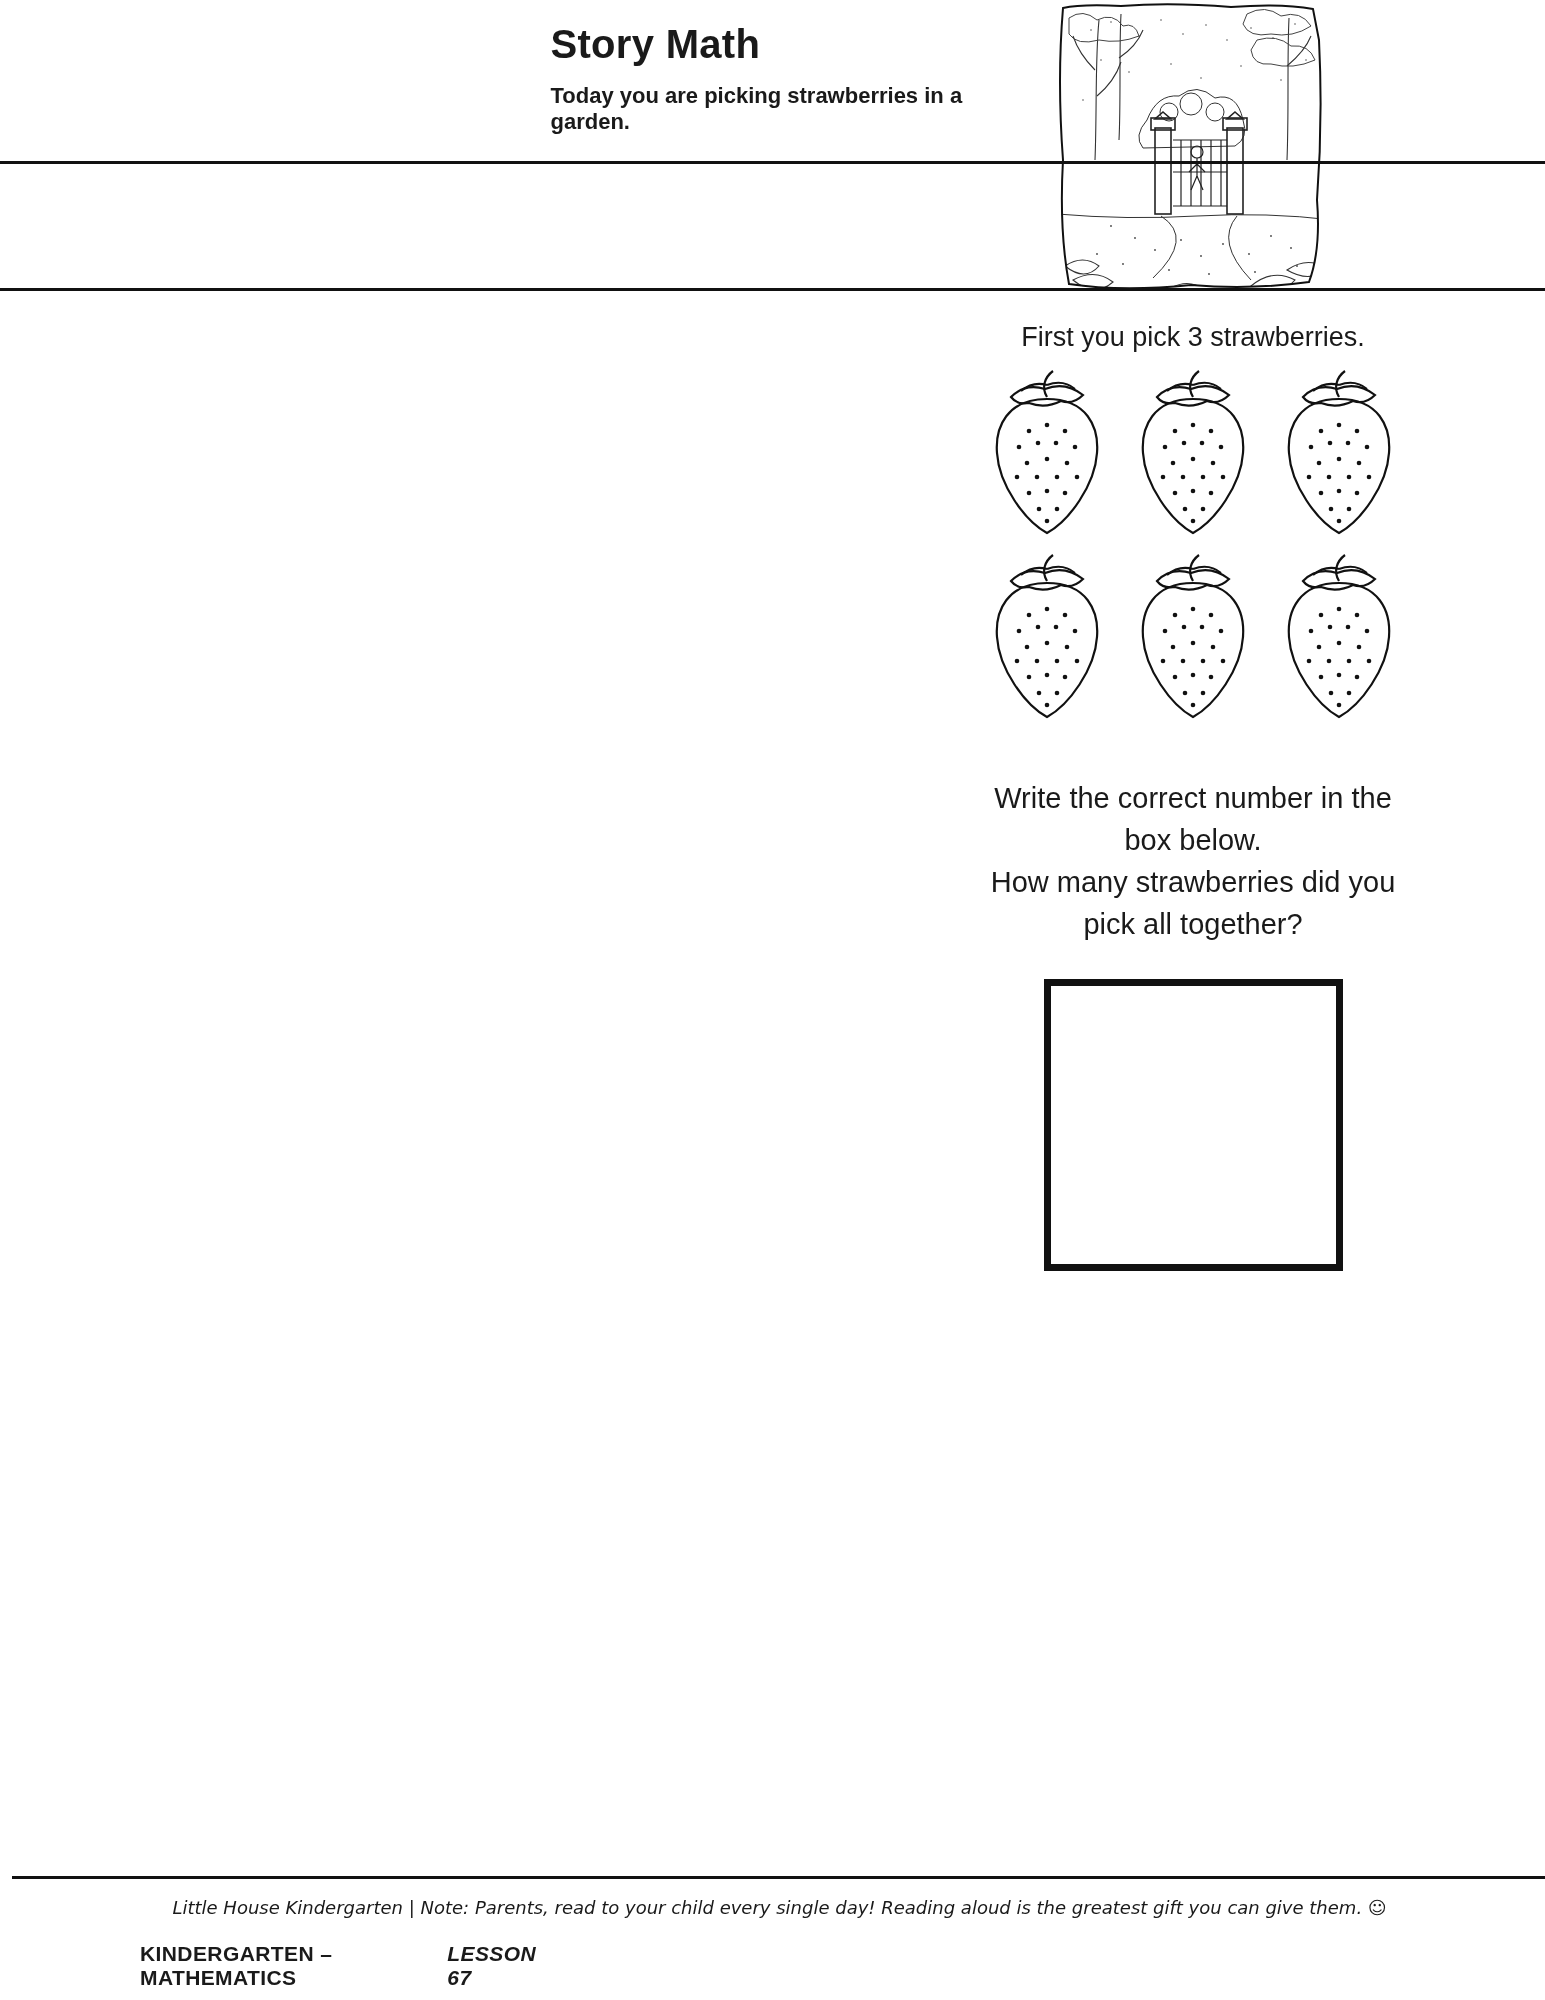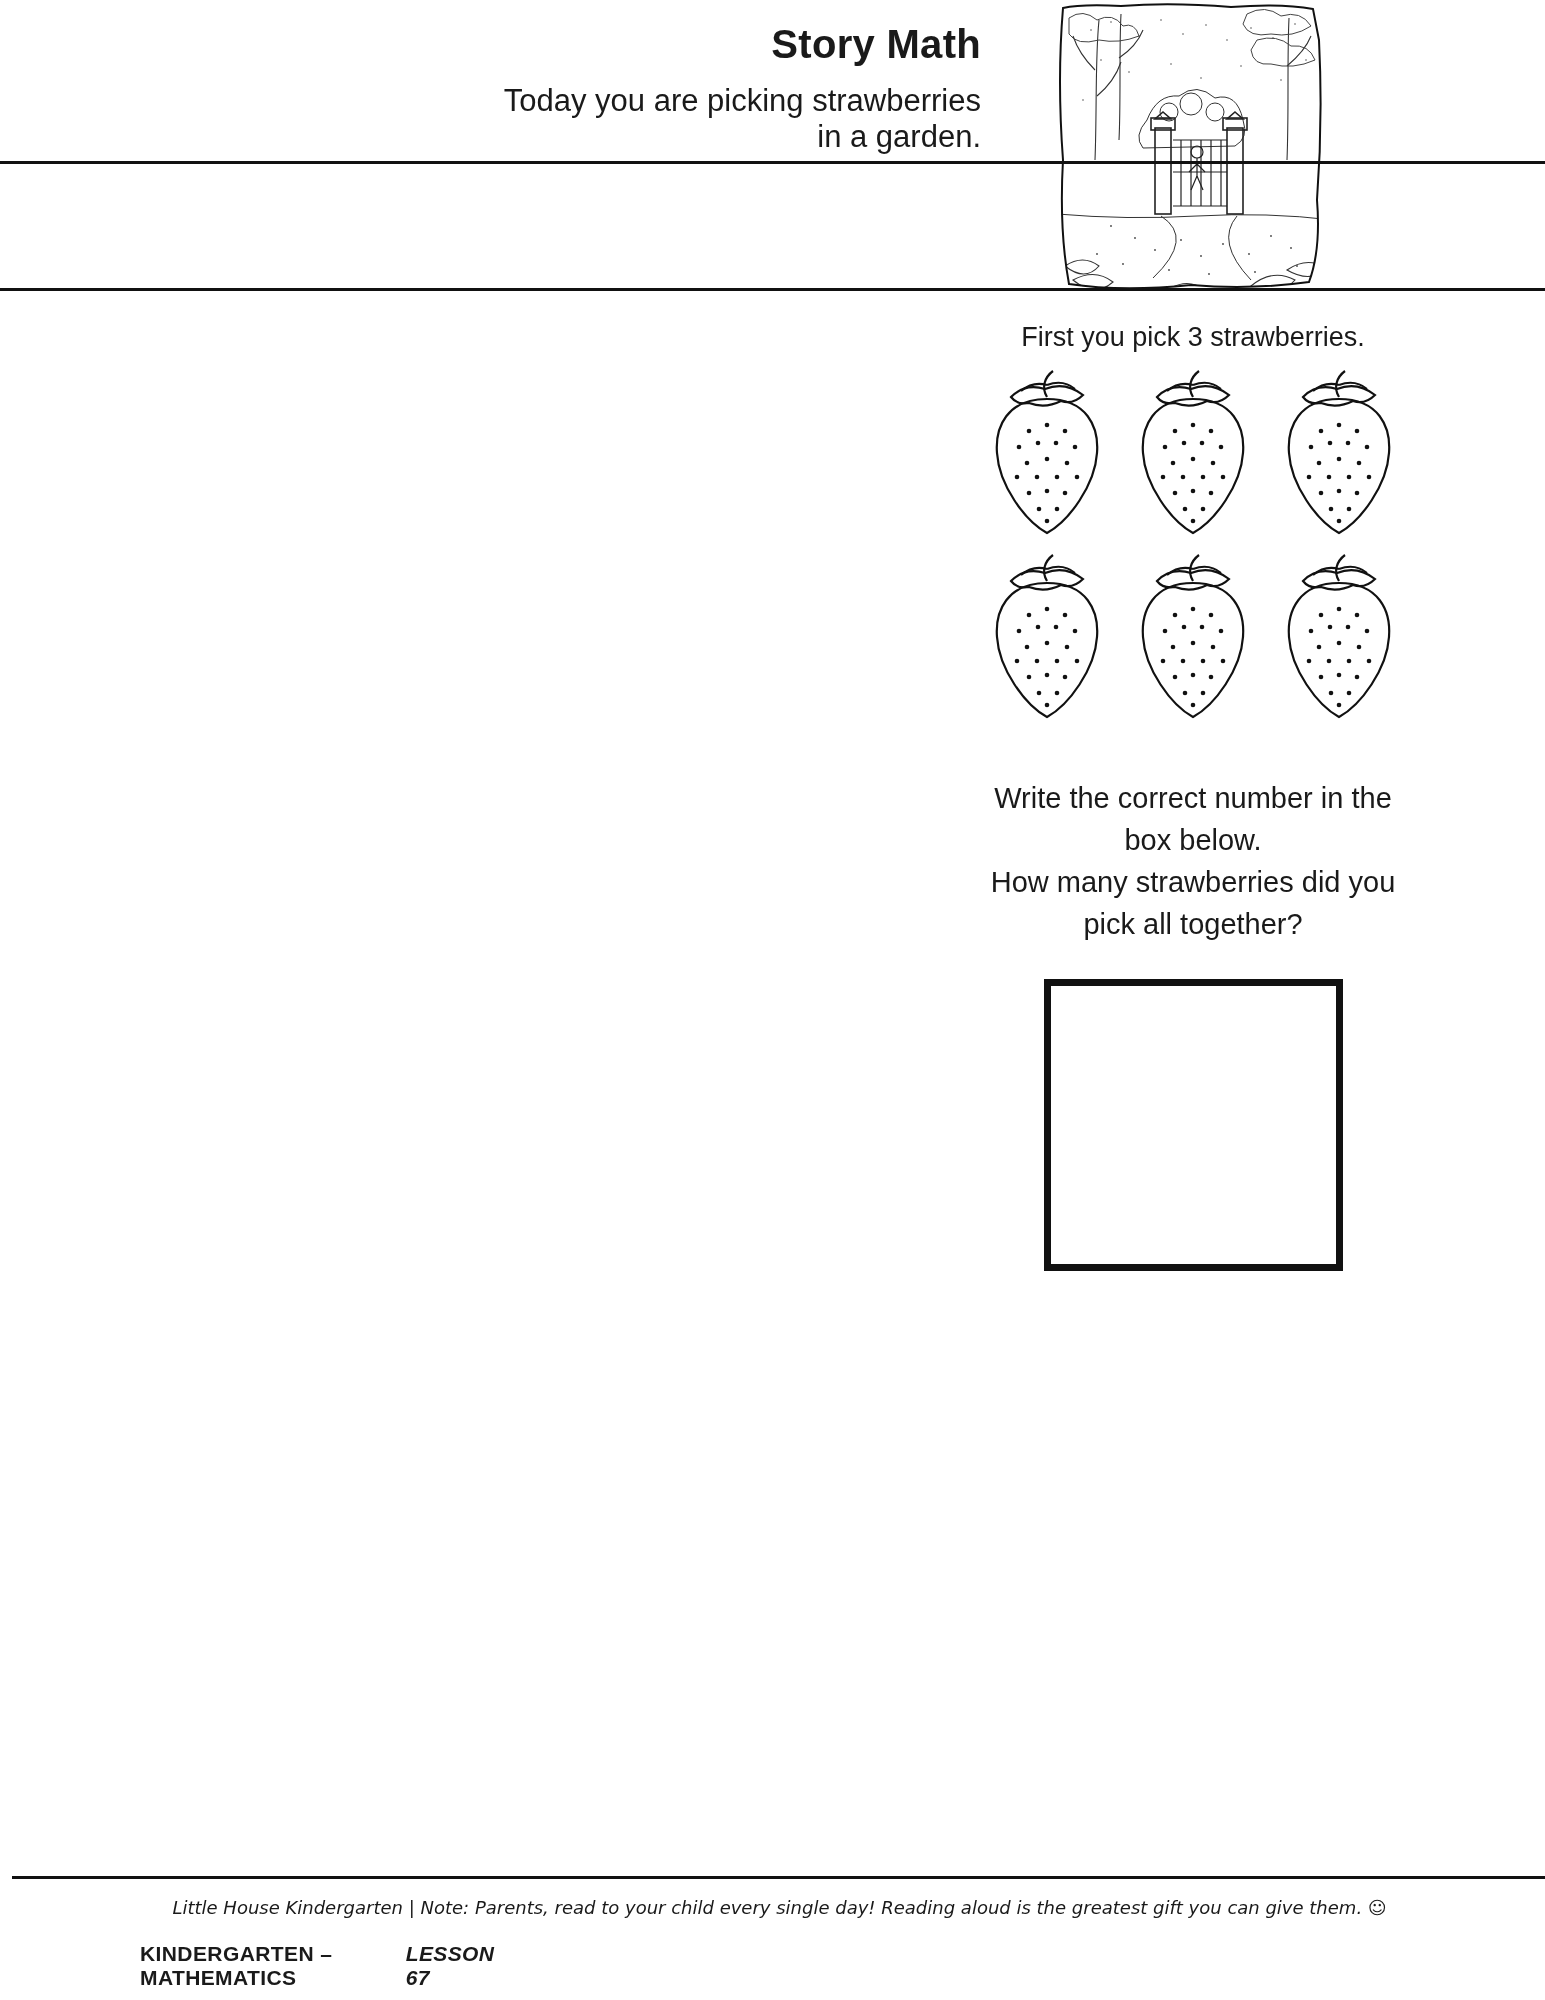"Story Math" .title-block { text-align: right -> left }
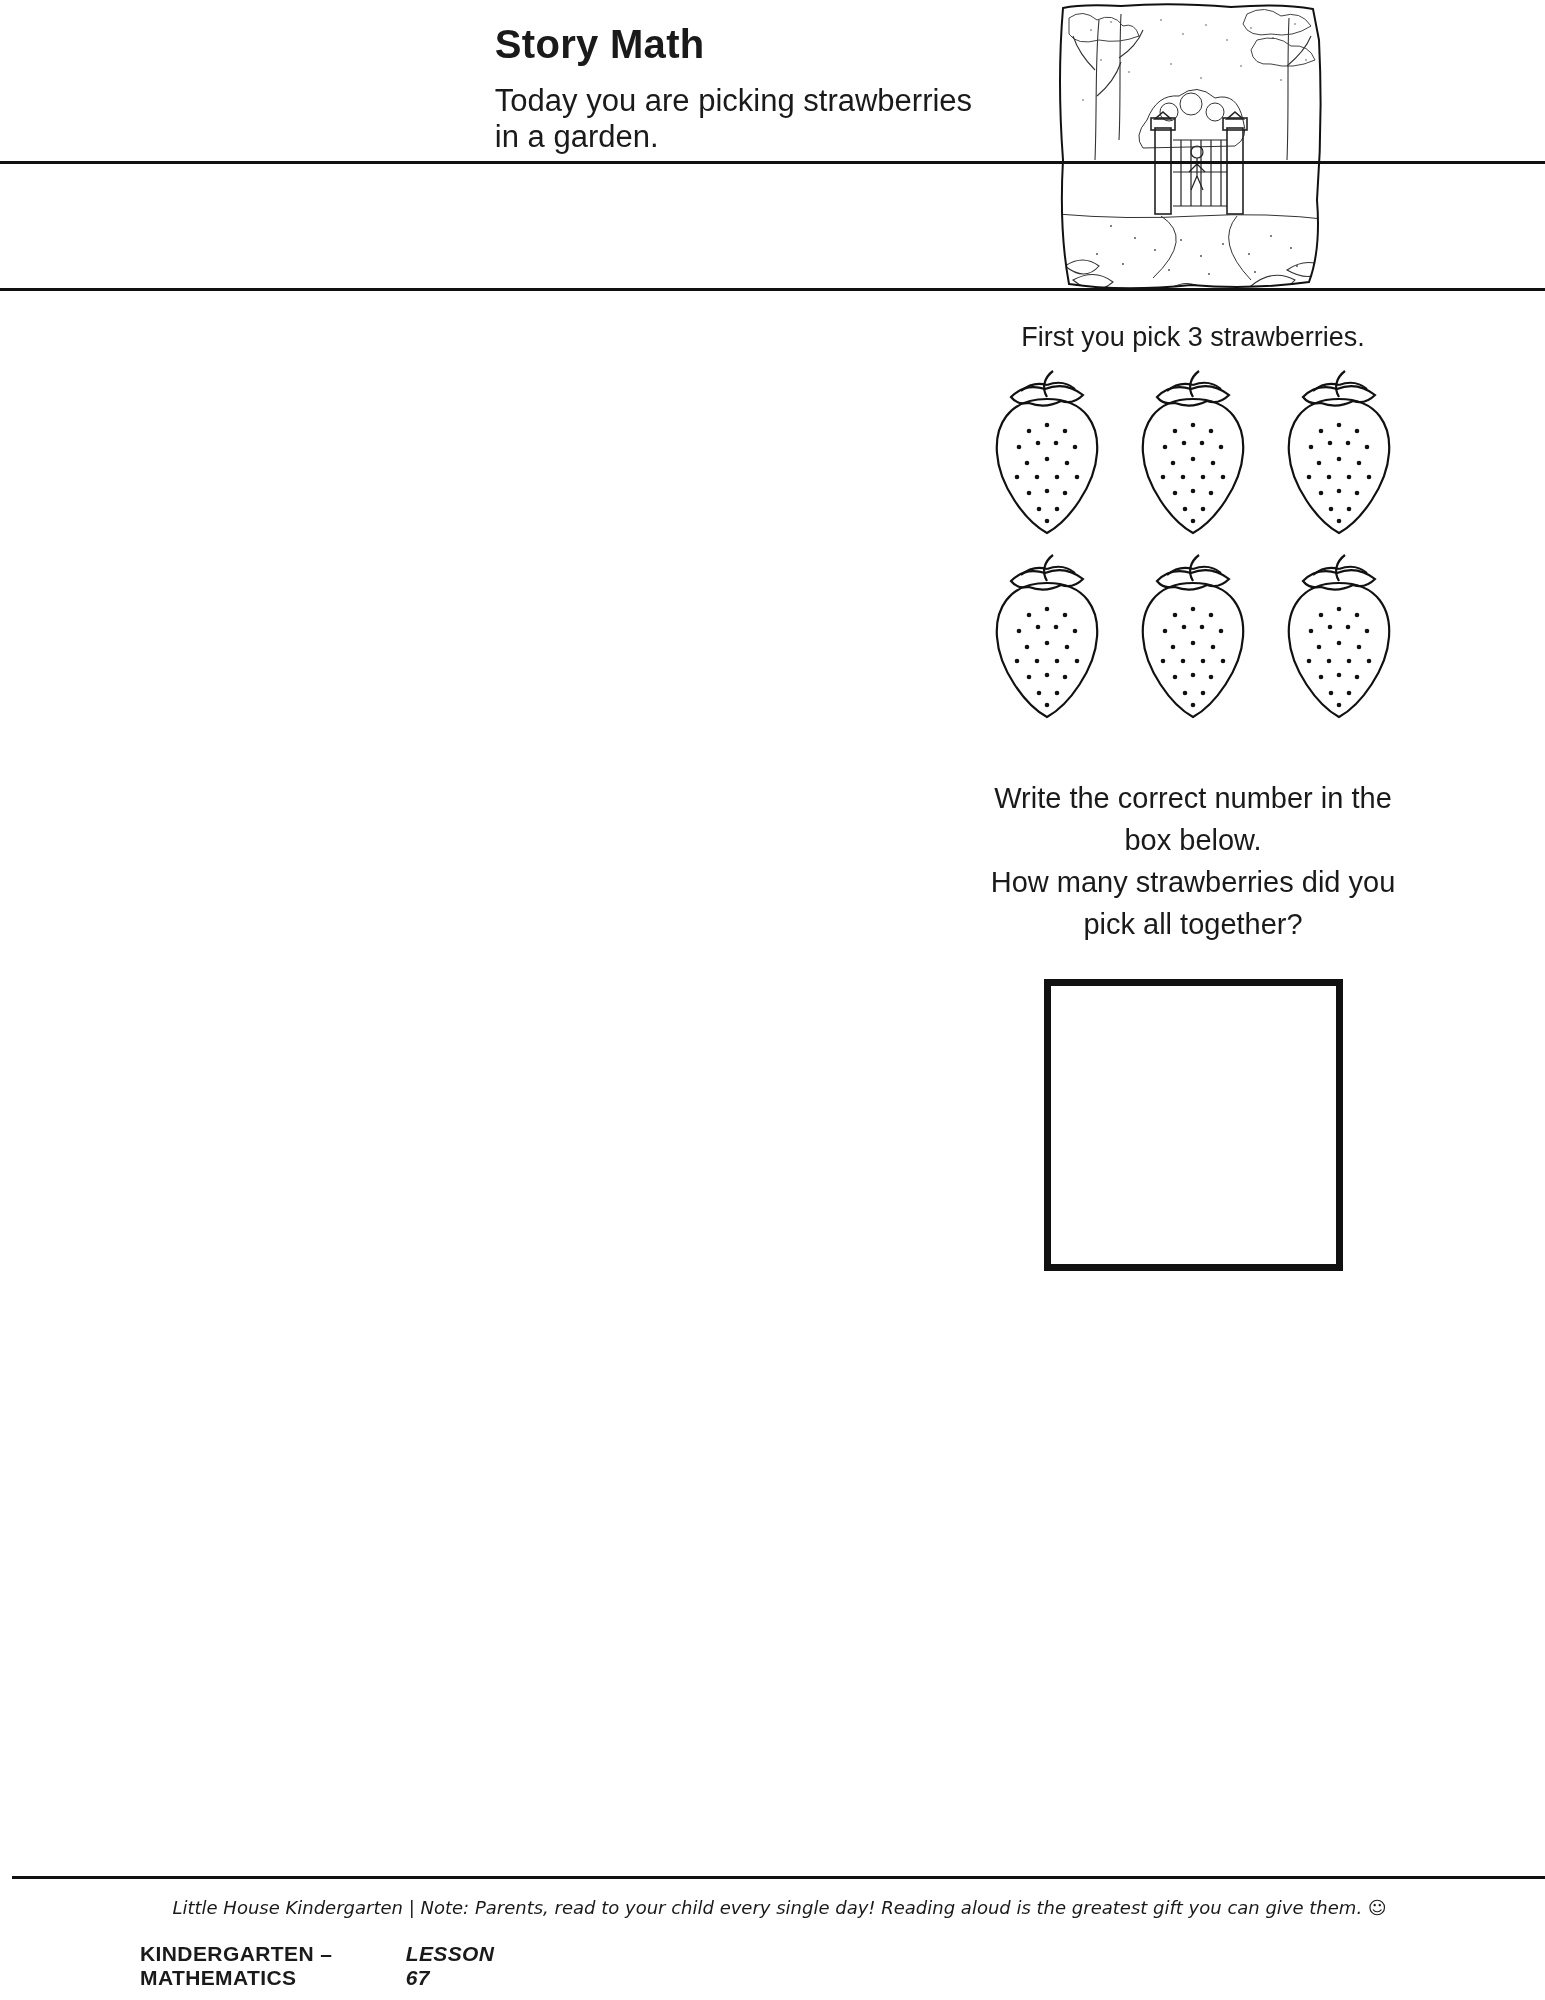"Today you are picking strawberries" .subtitle { font-size: 31px -> 22px; font-weight: 400 -> 700 }
